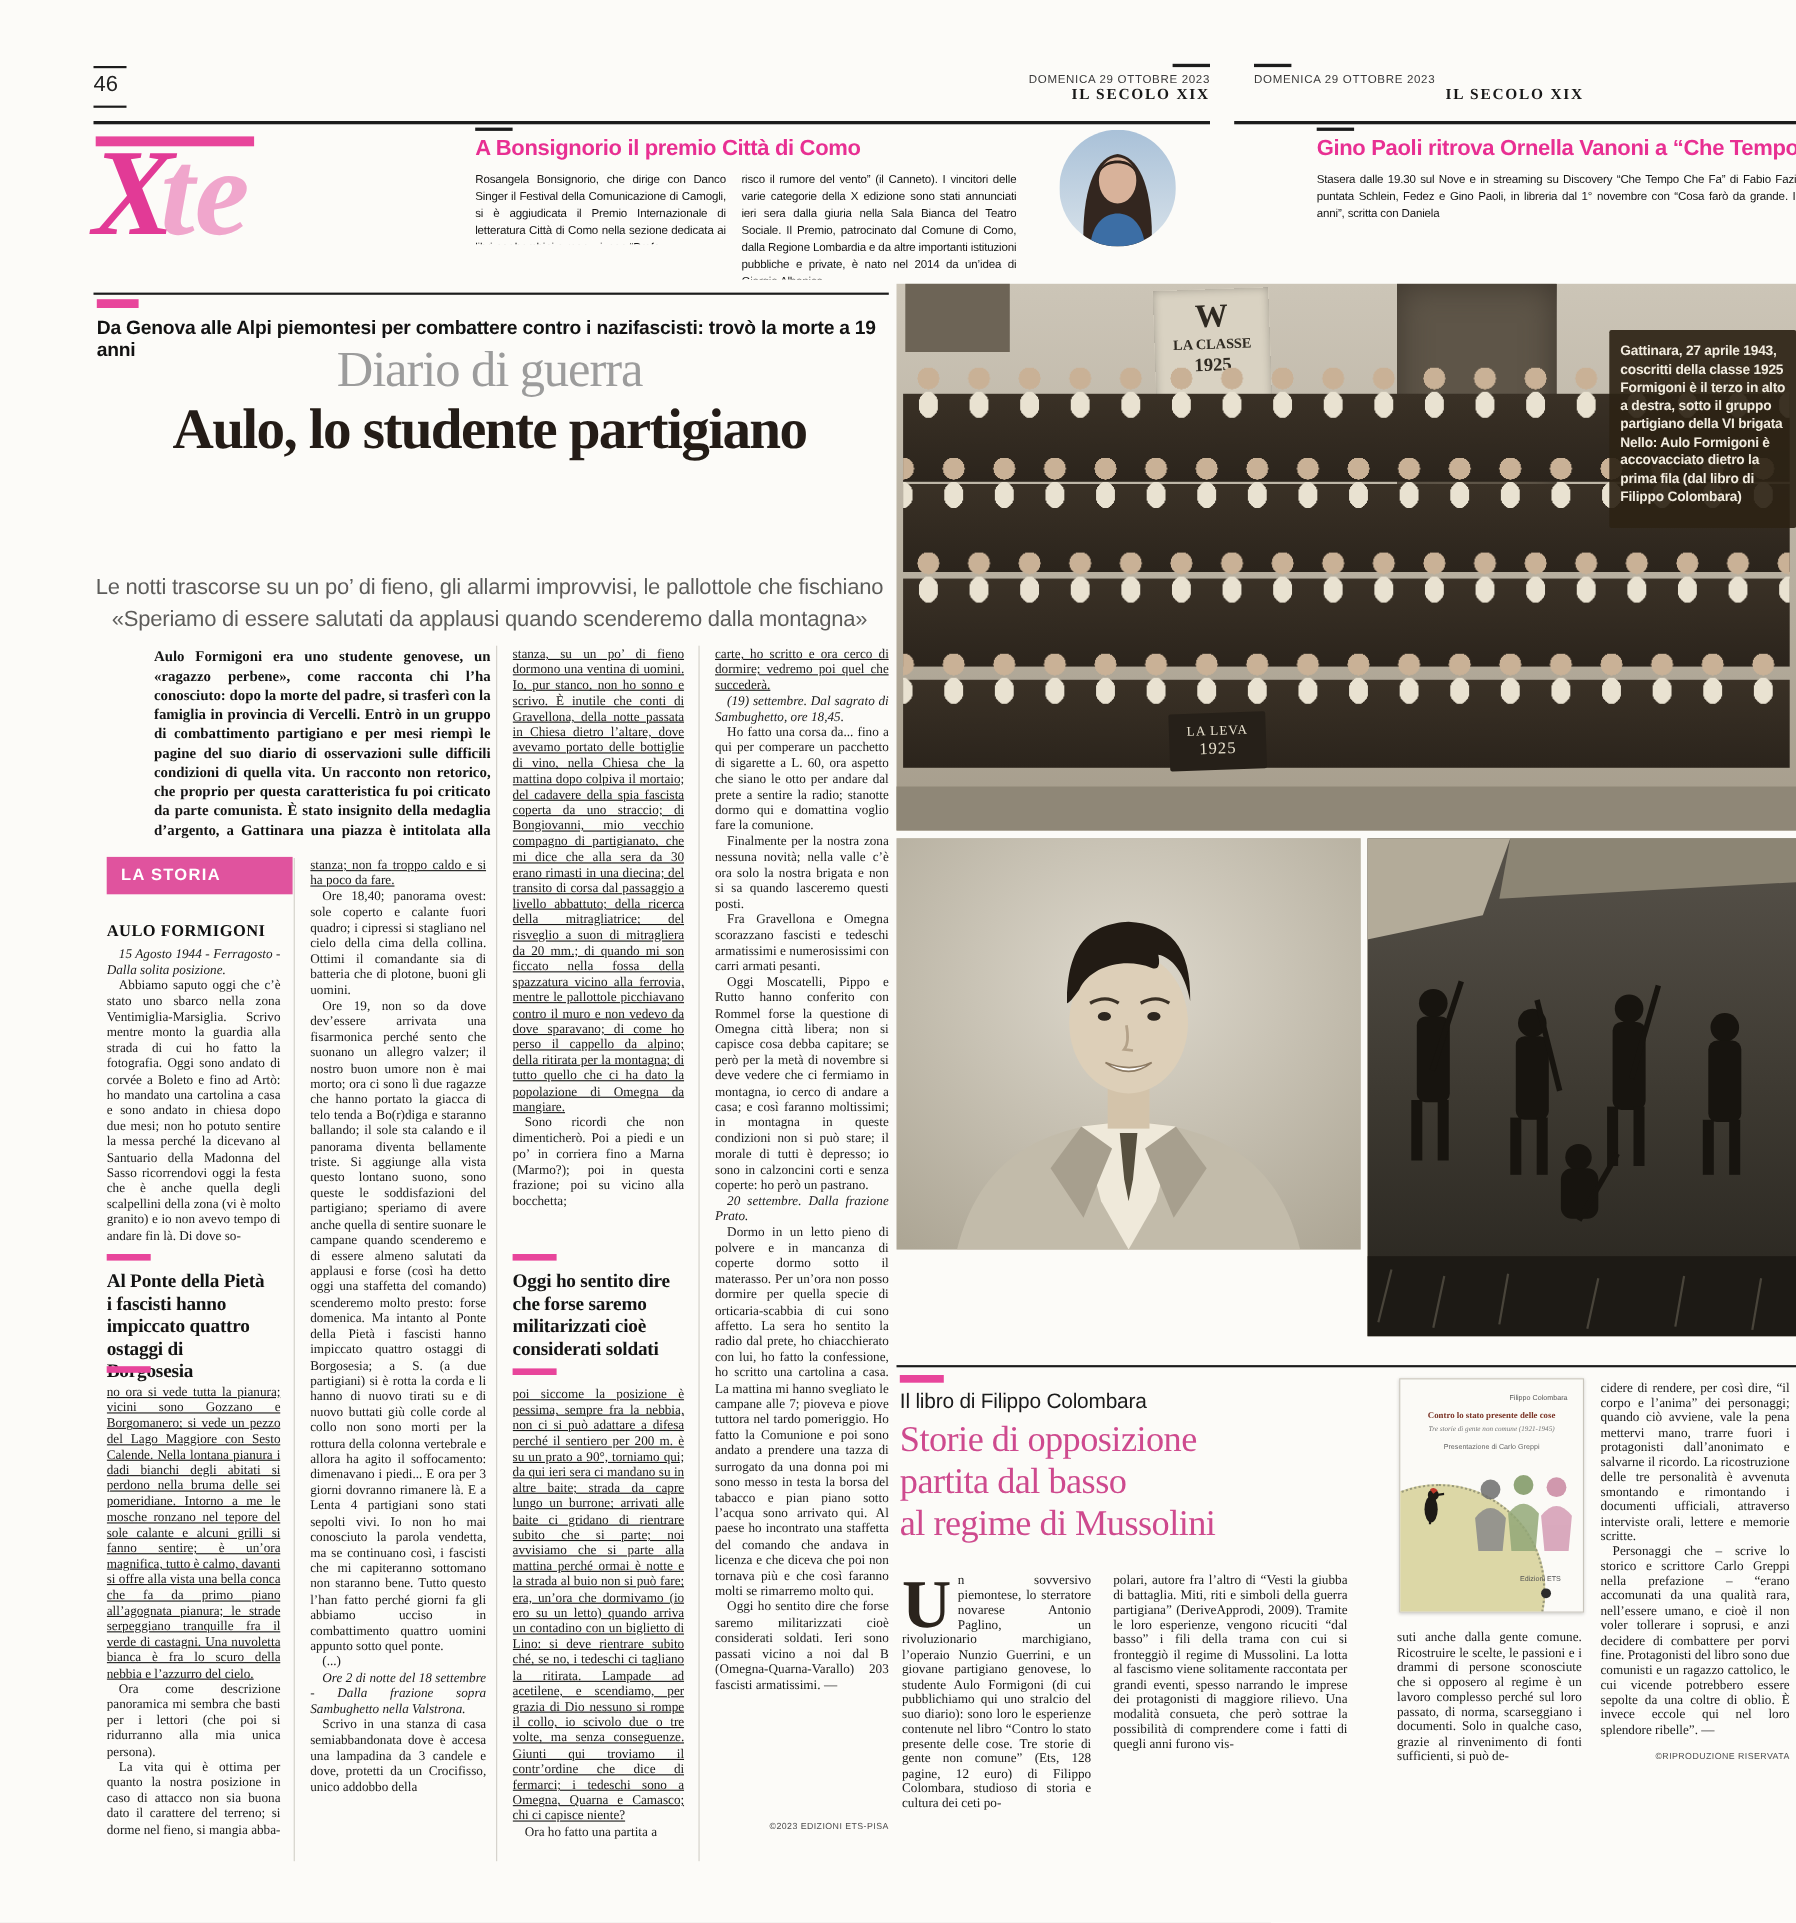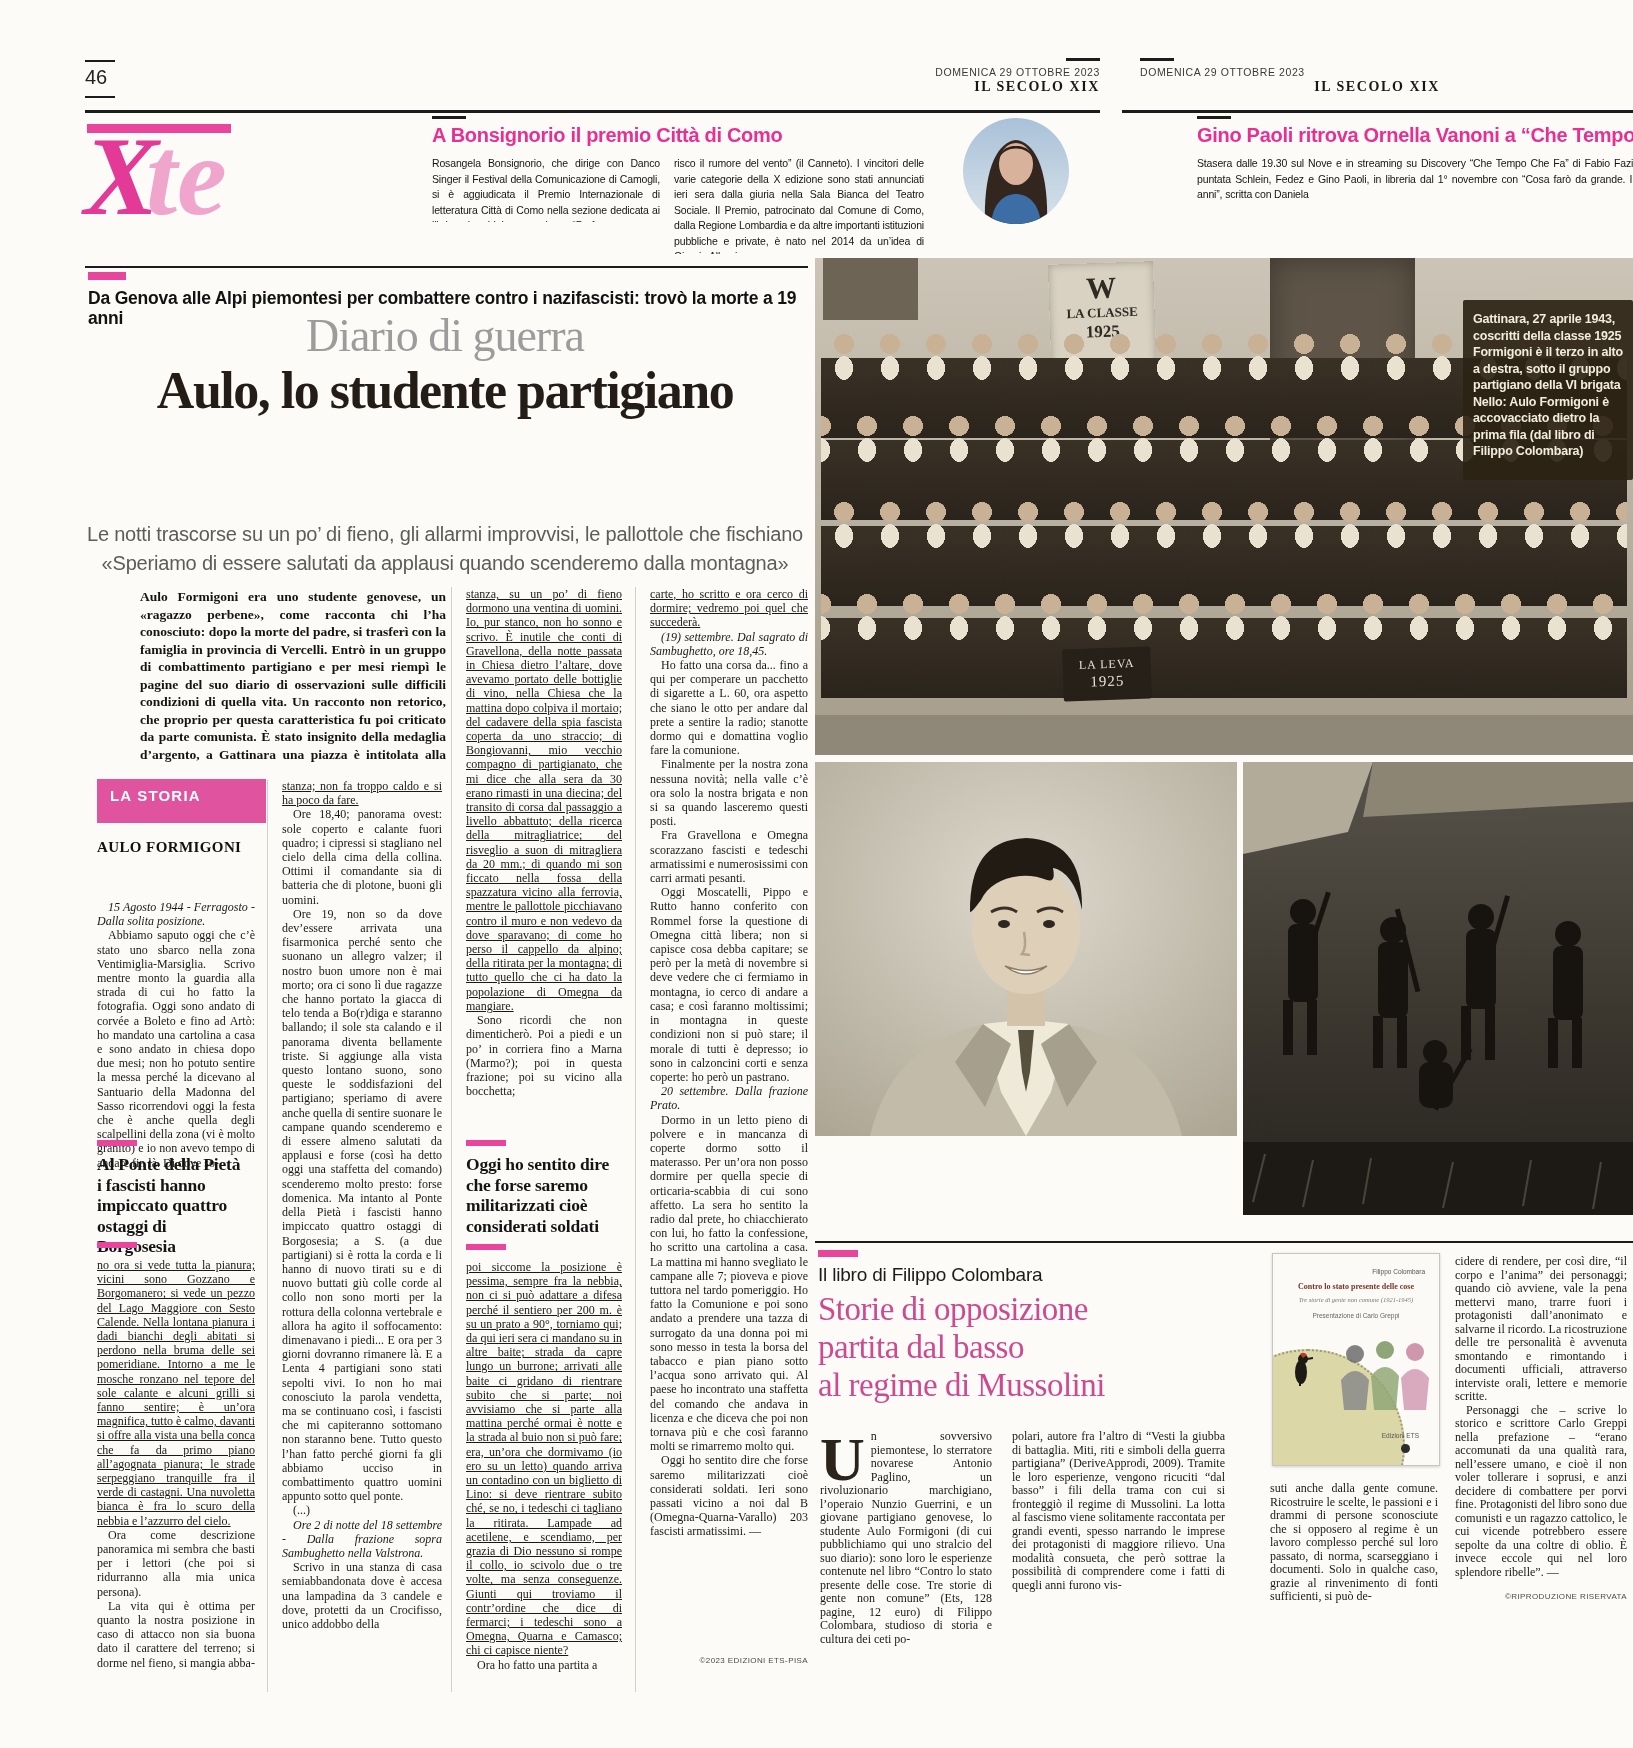"LA STORIA" div.abs { height: 44px -> 34px }
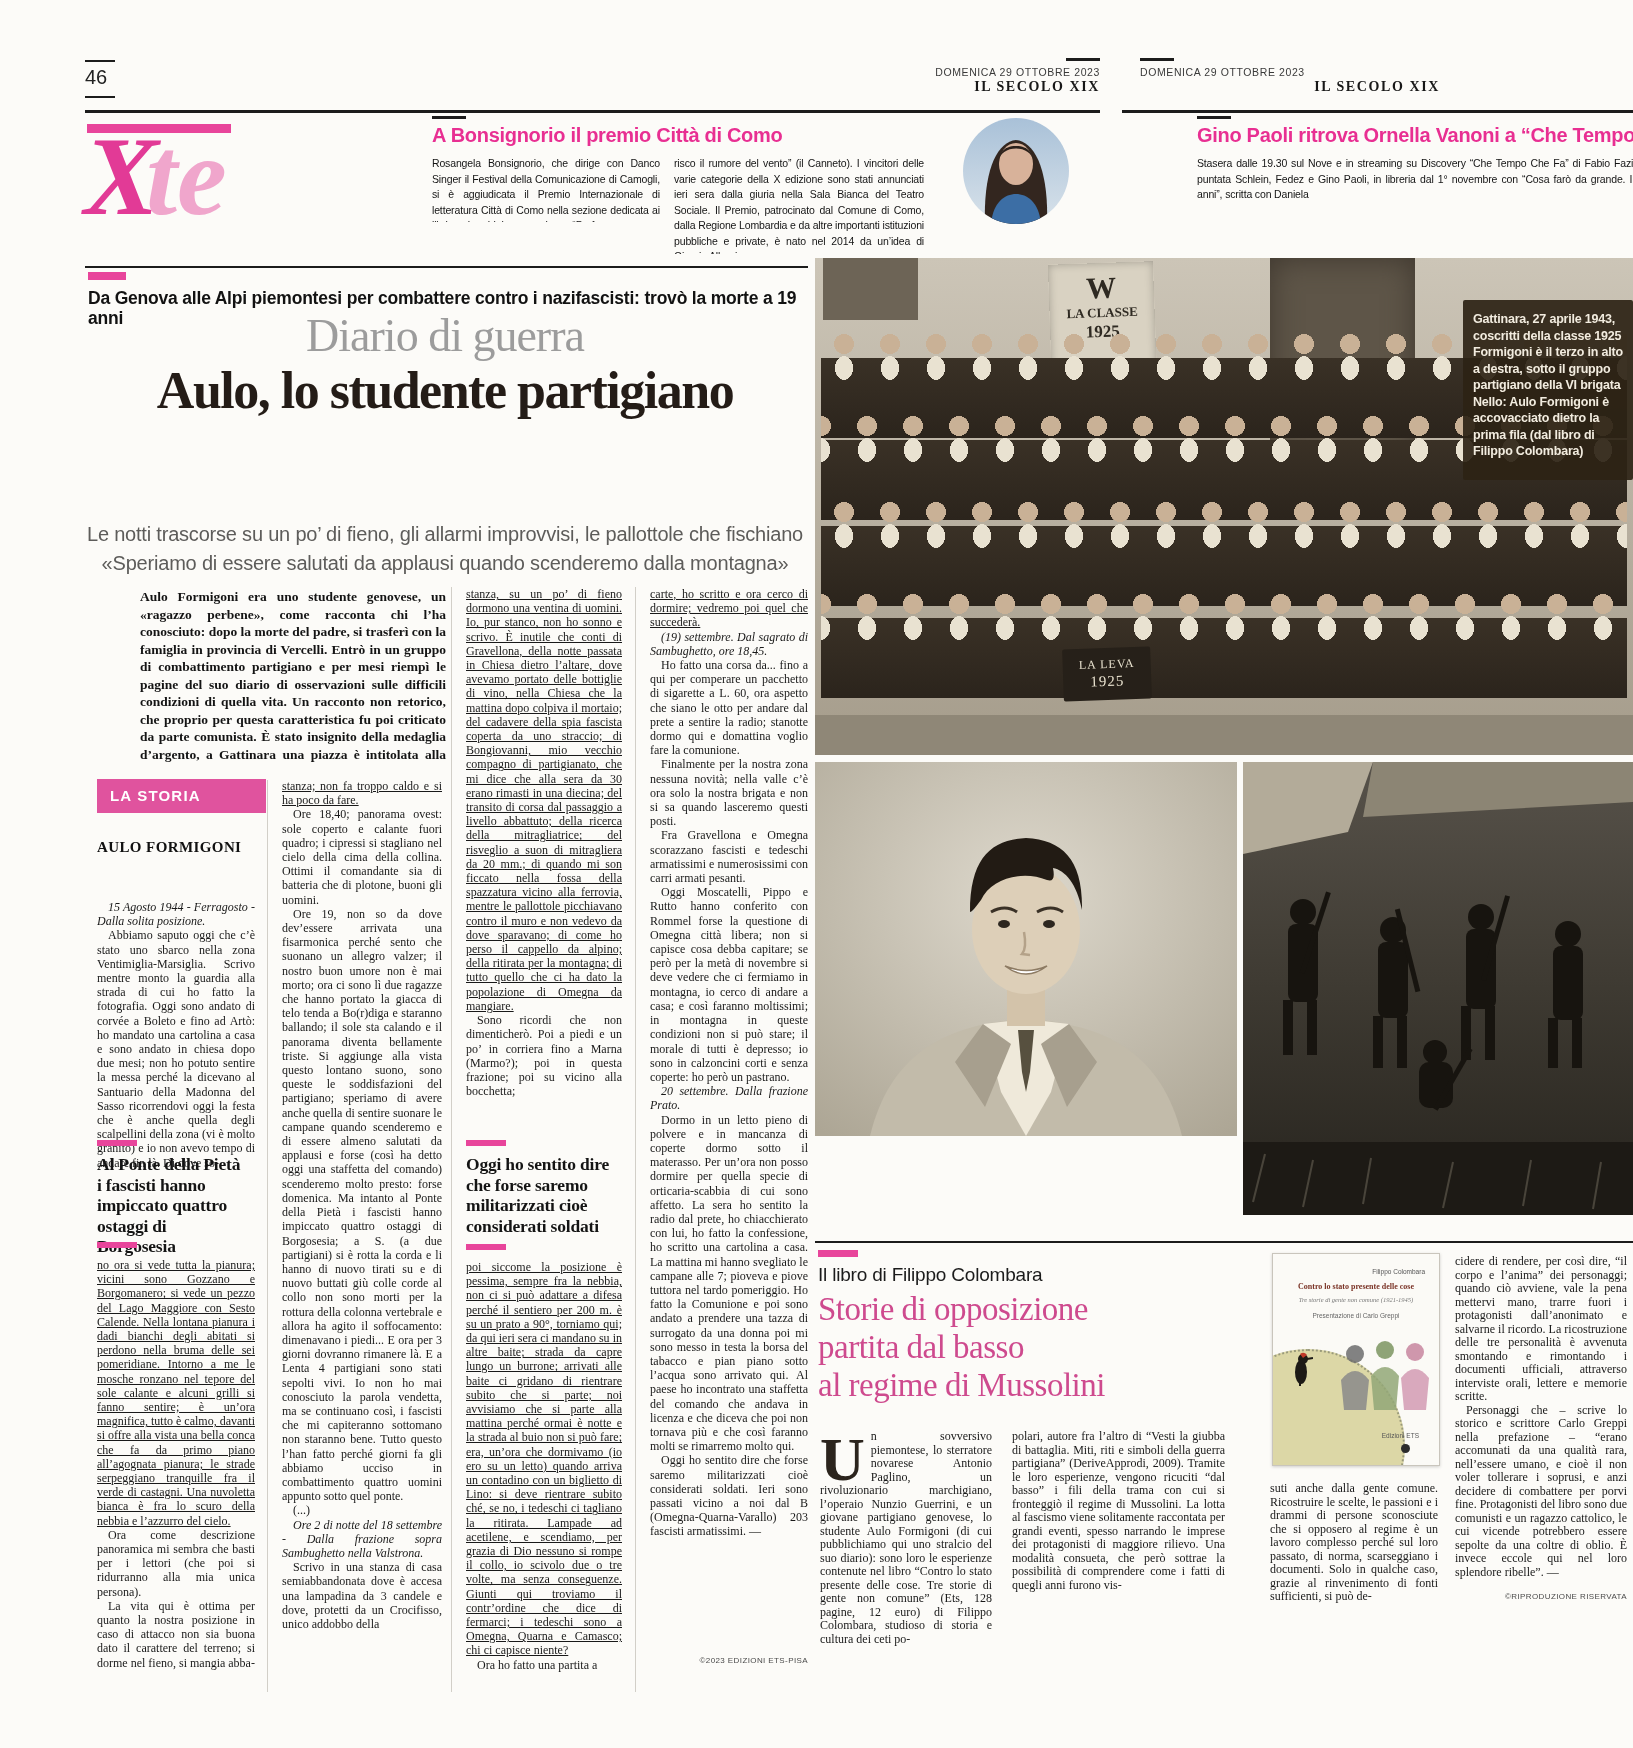"15 Agosto 1944 - Ferragosto" div.abs { margin-top: 40px -> none }
